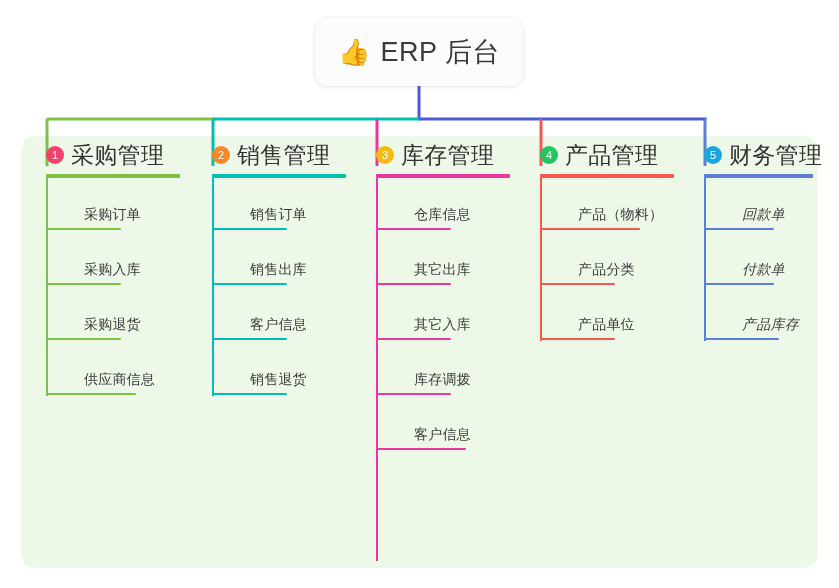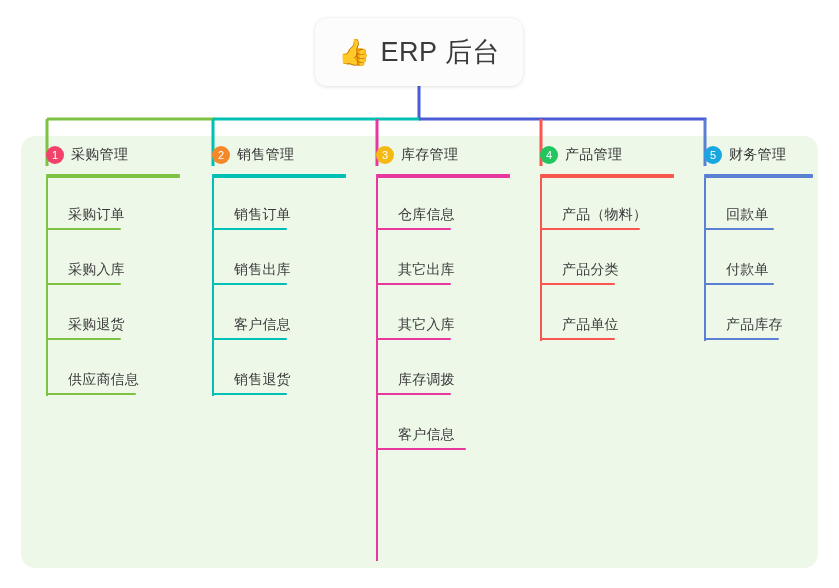"采购管理" .col-title { font-size: 14px -> 23px }
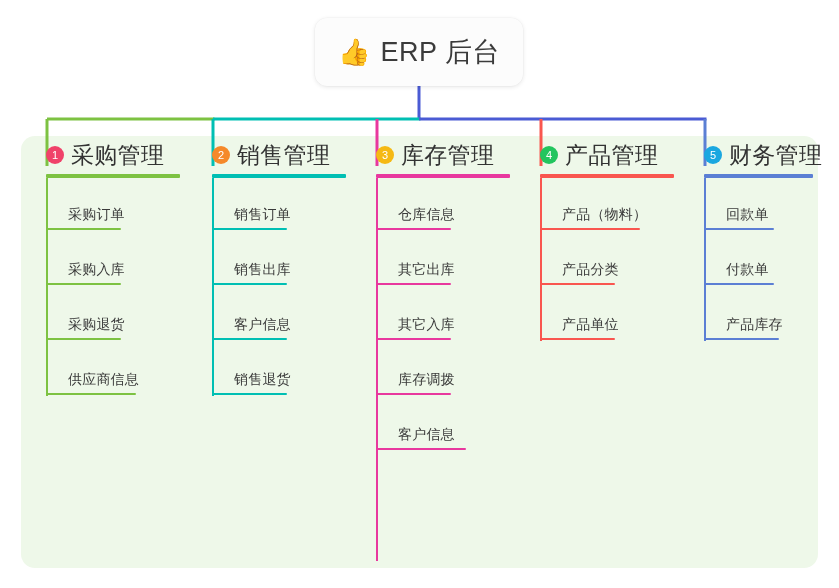"采购订单" .item-label { left: 32px -> 48px }
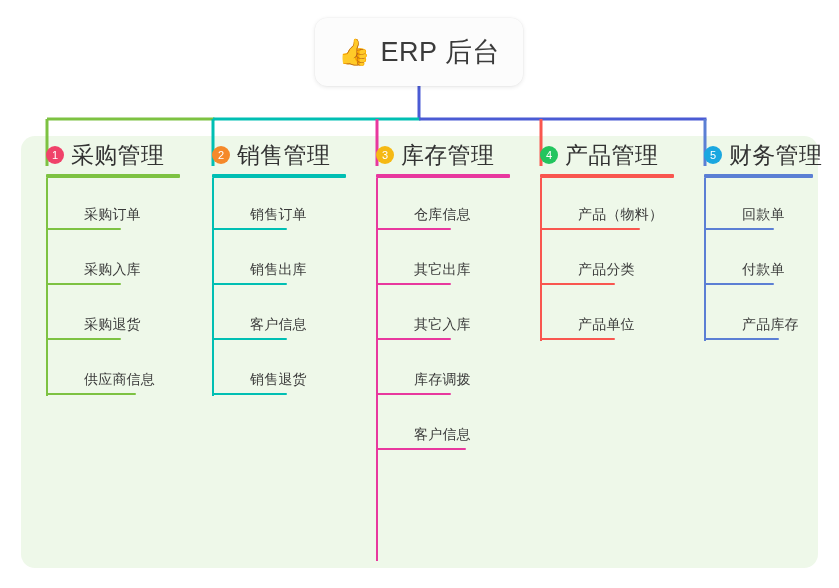"回款单" div.col-body { font-style: none -> italic }
